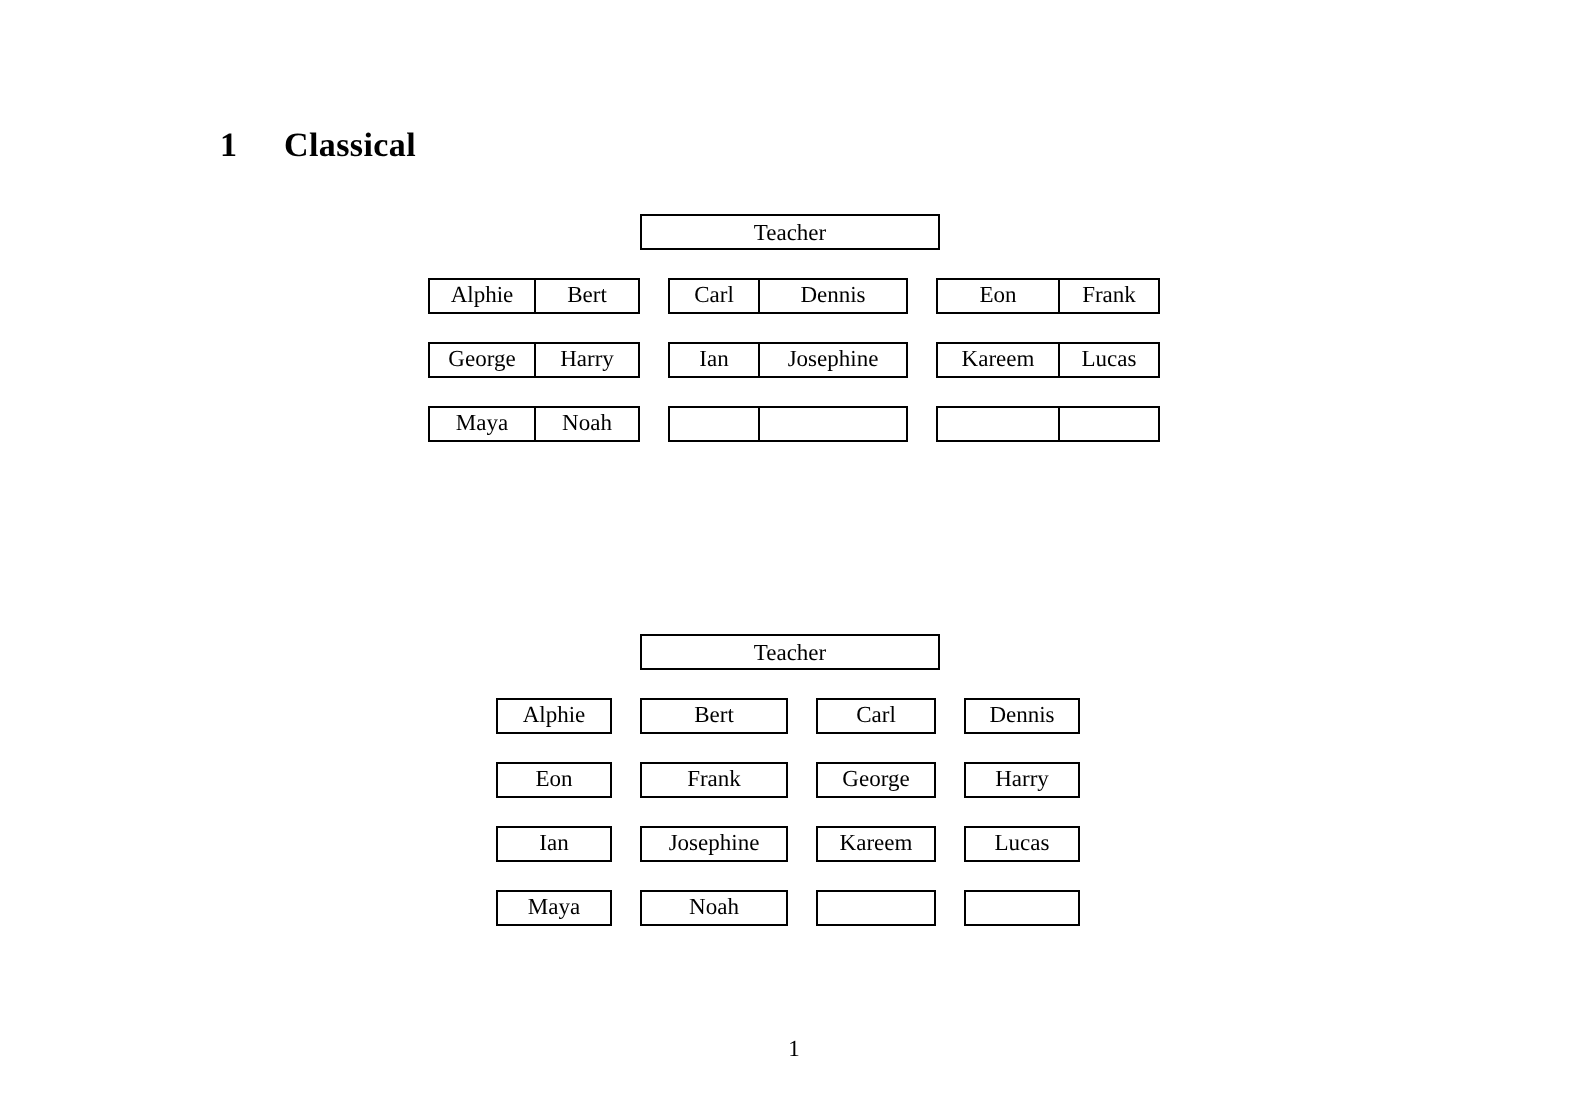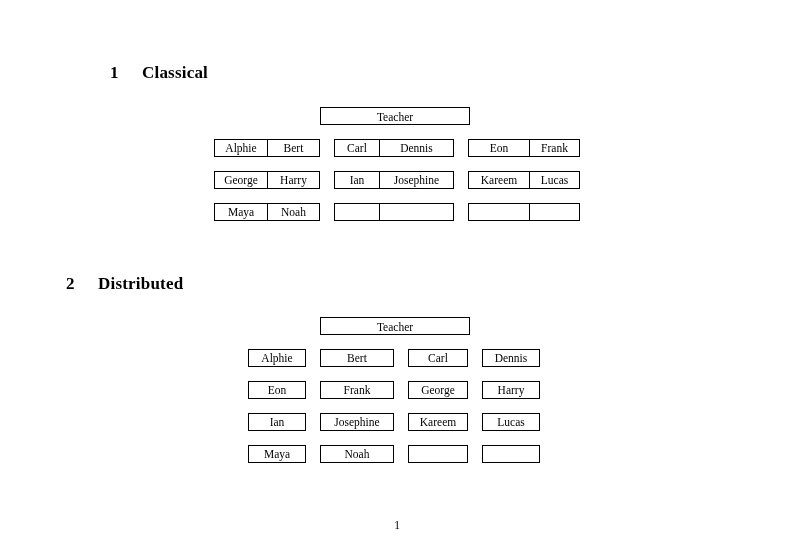"2 Distributed" div.section-heading { html: <div> <span>2</span><span>Distributed</span> </div> -> none }
